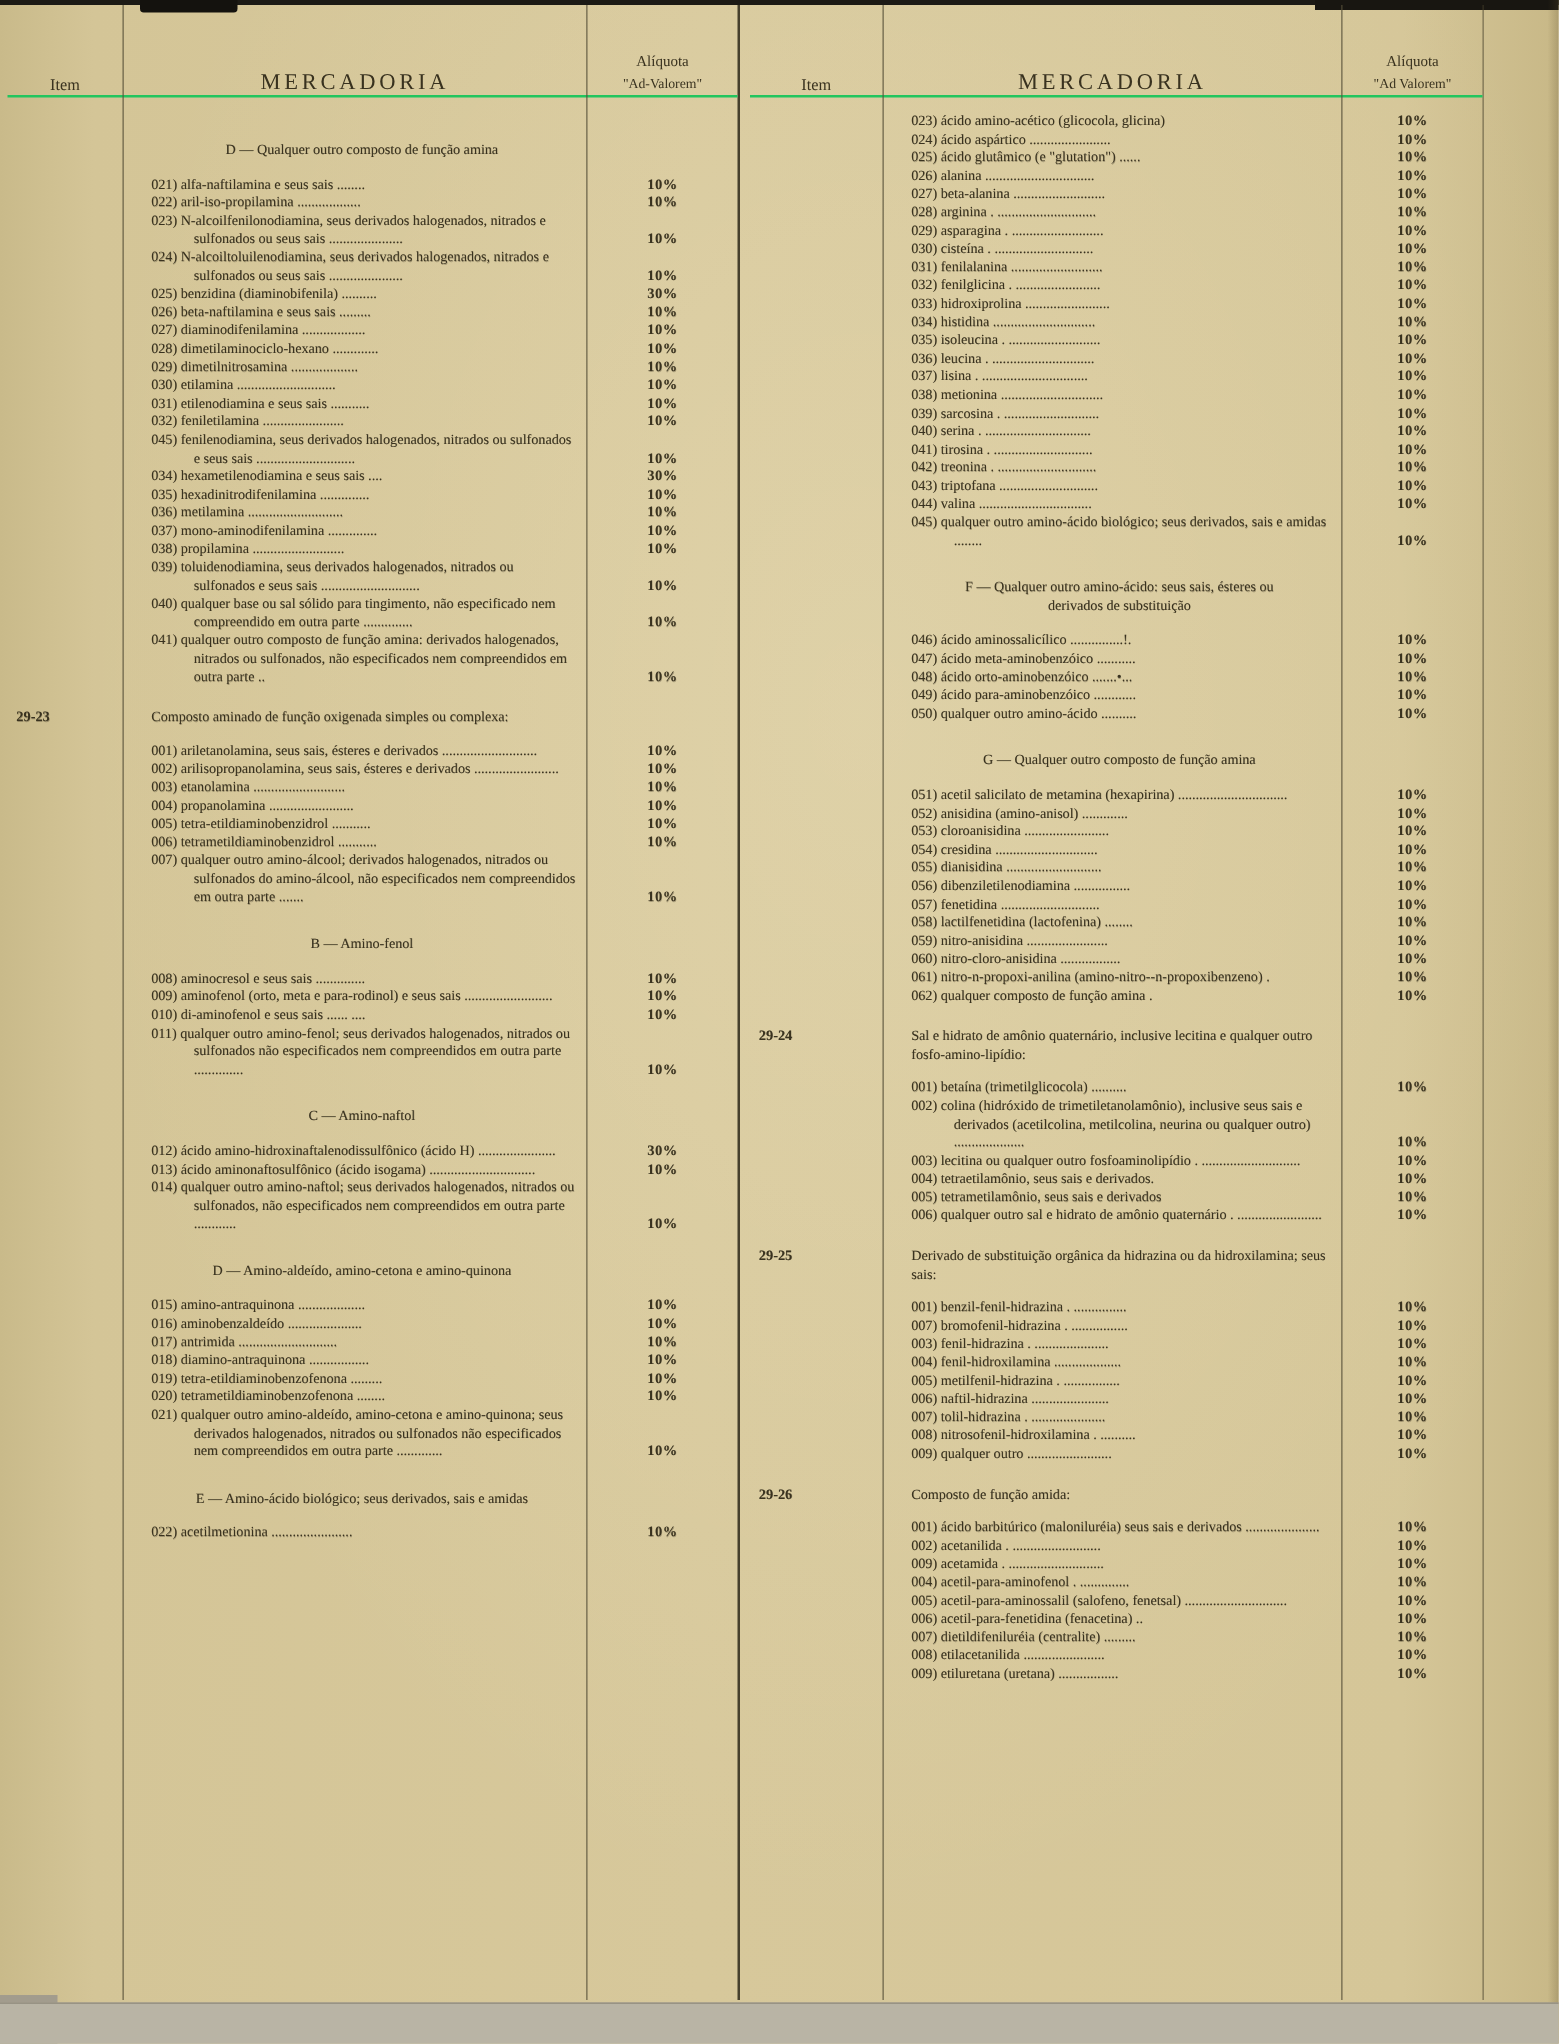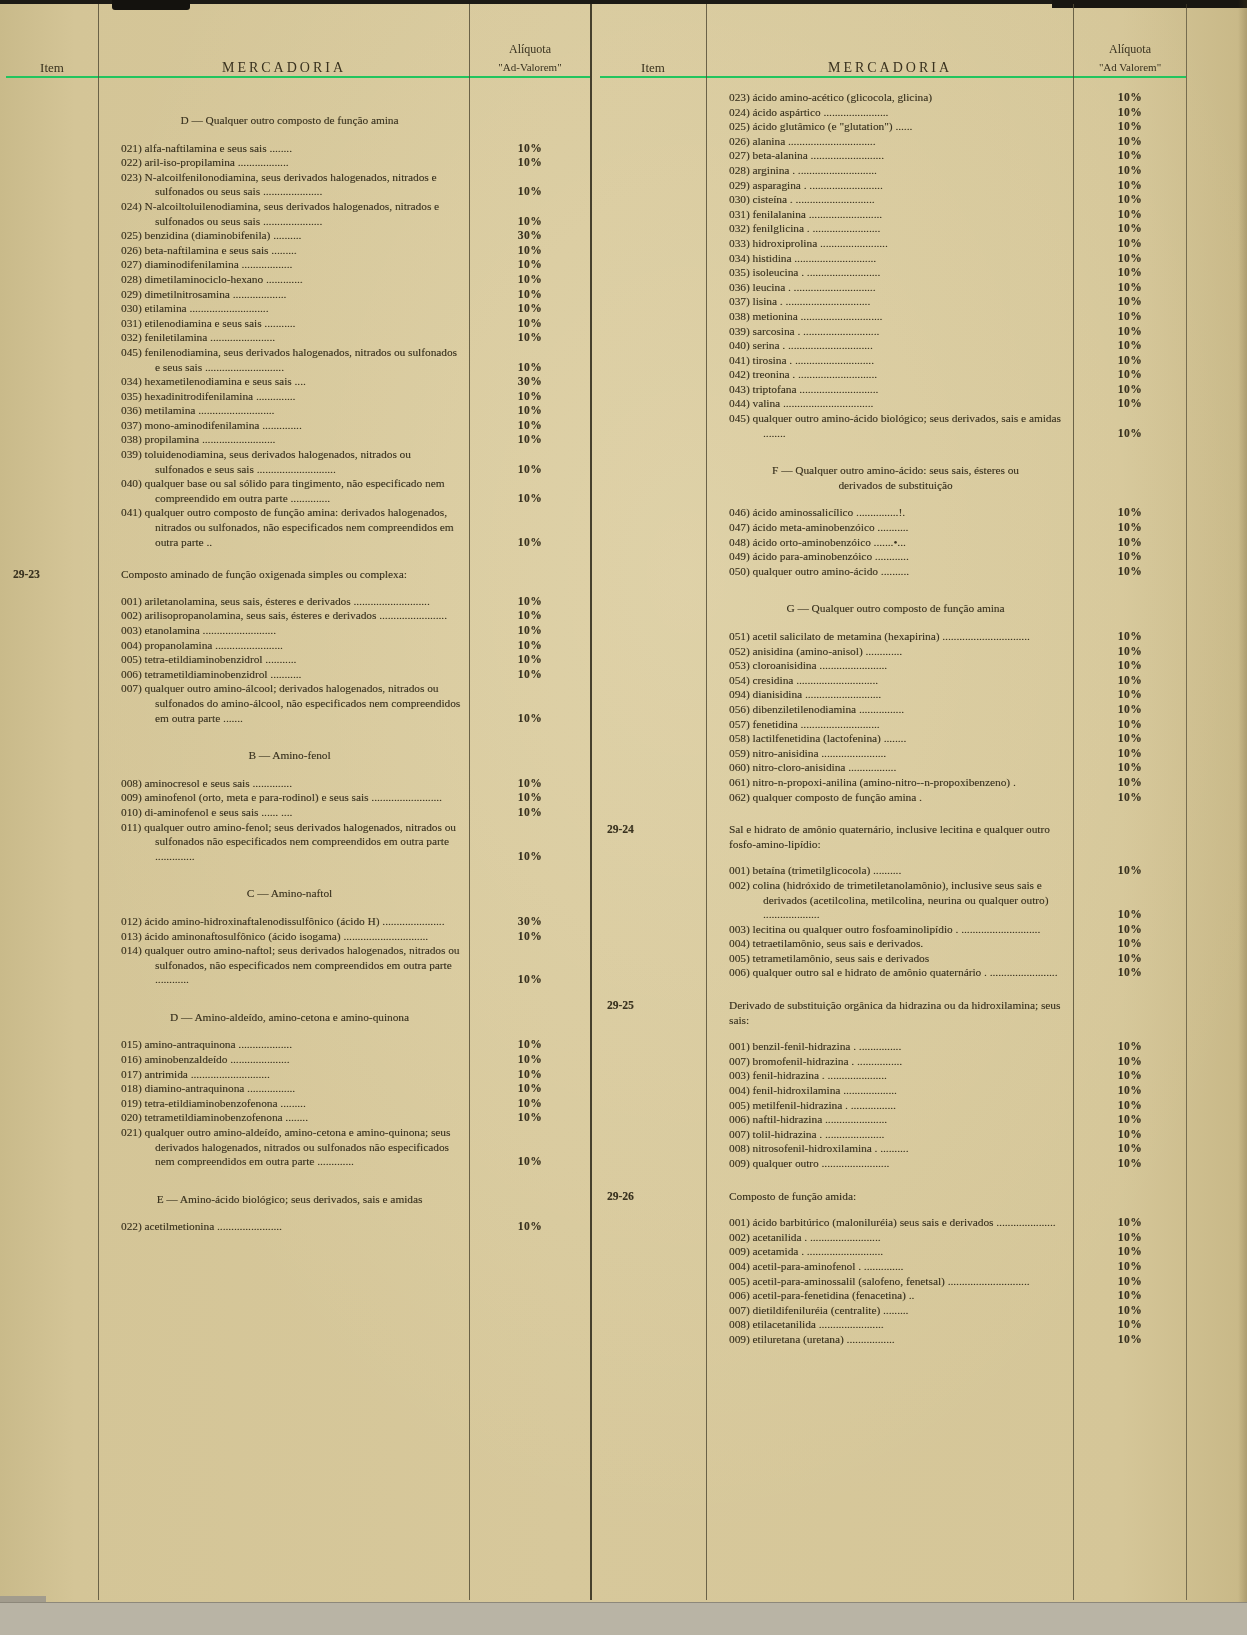"MERCADORIA" .th-merc { font-size: 14px -> 18px }
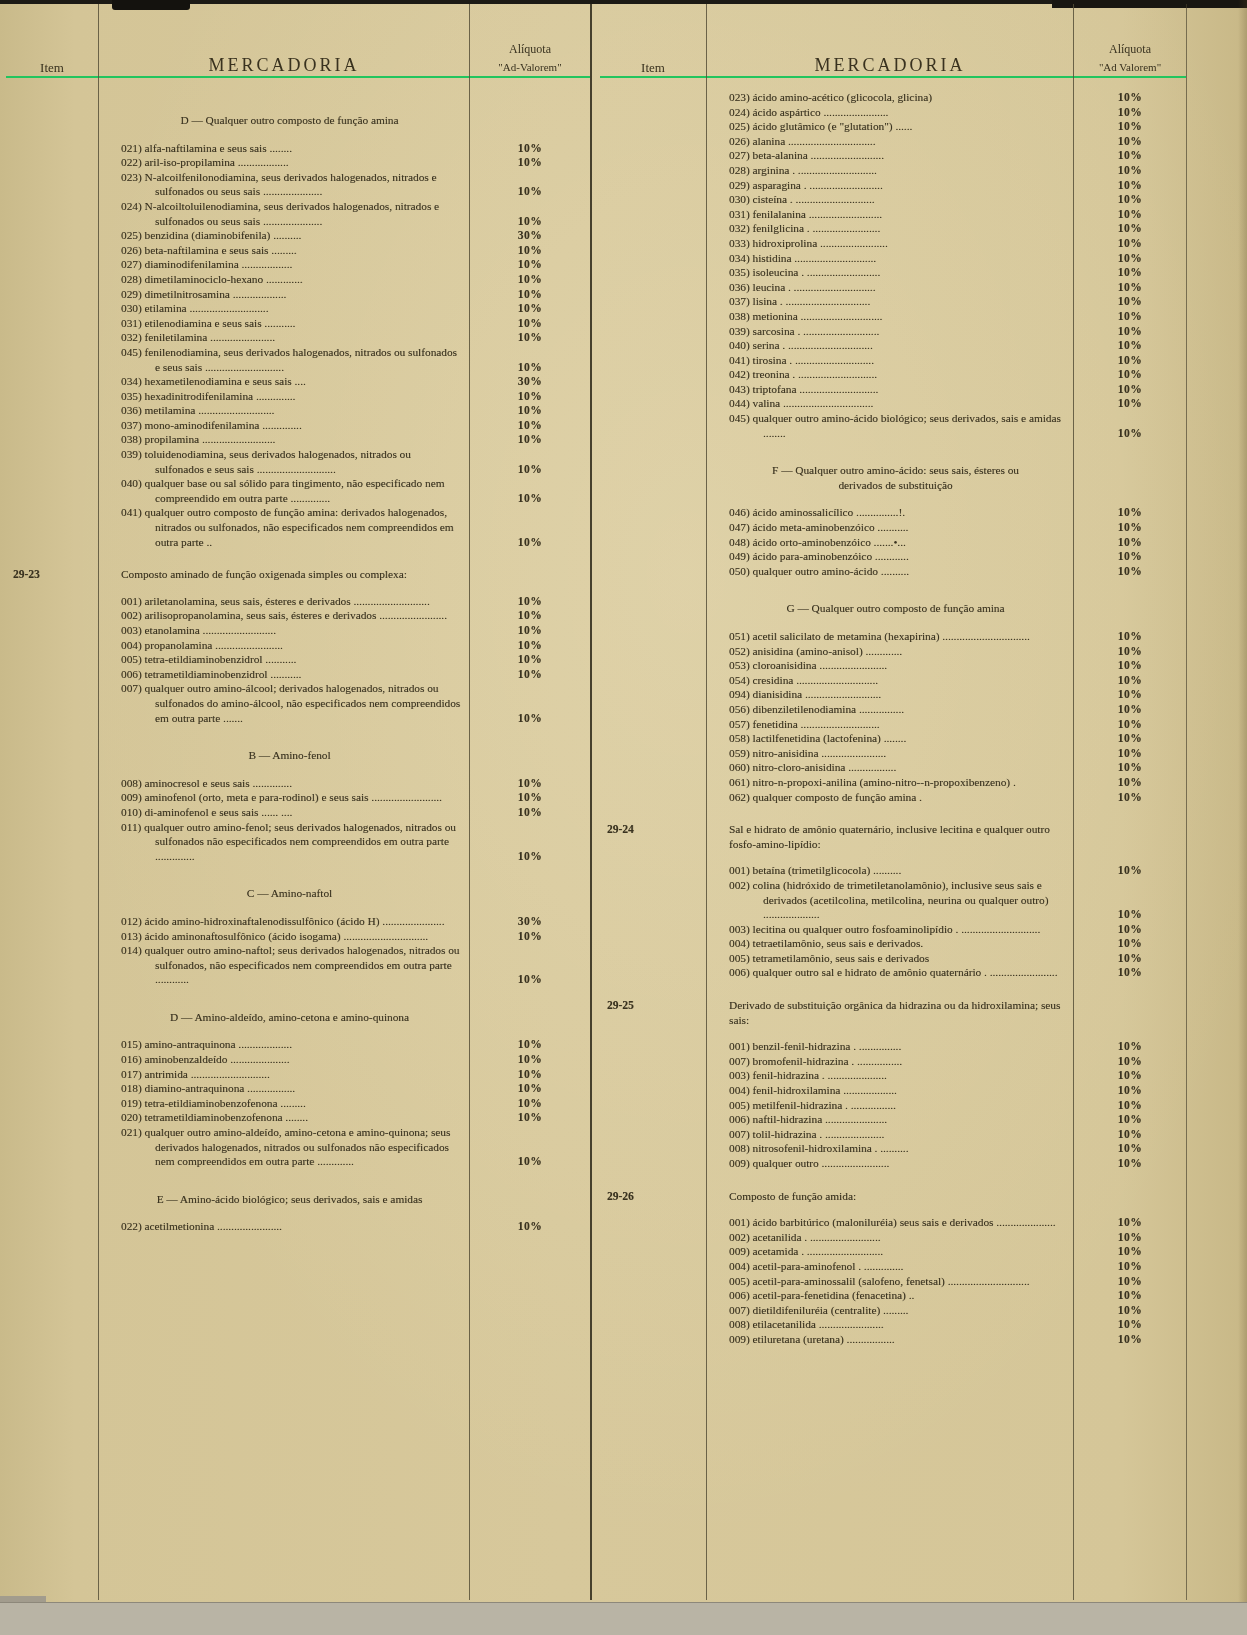"094) dianisidina" div.cell-merc { text: 094 -> 055 }
